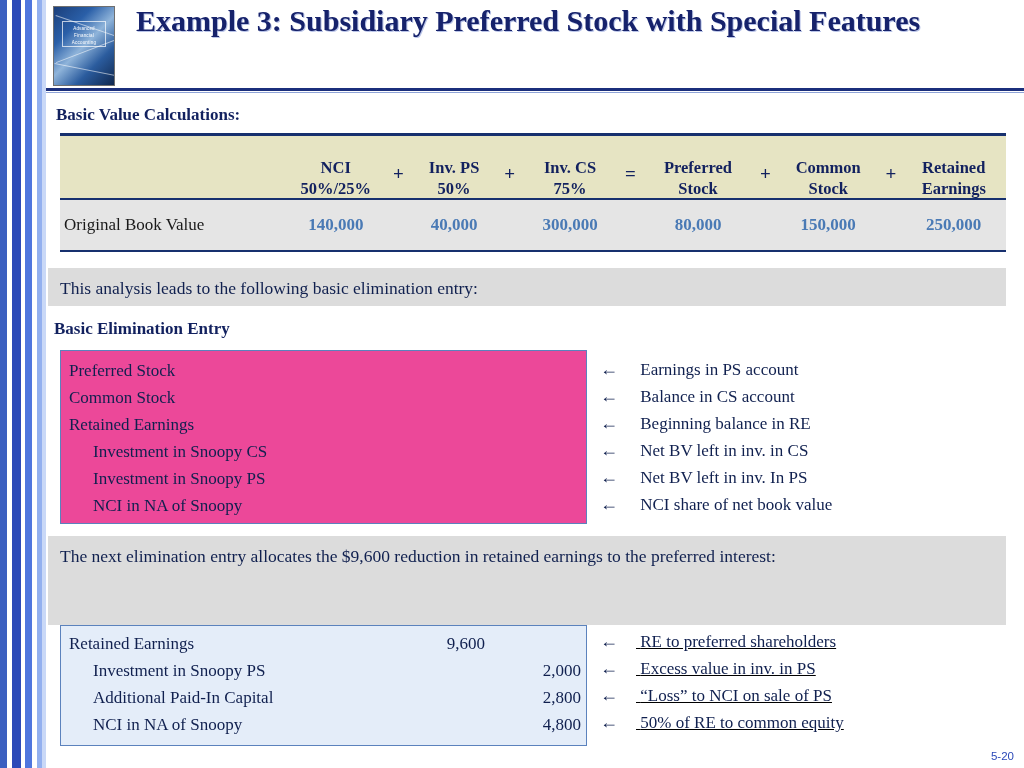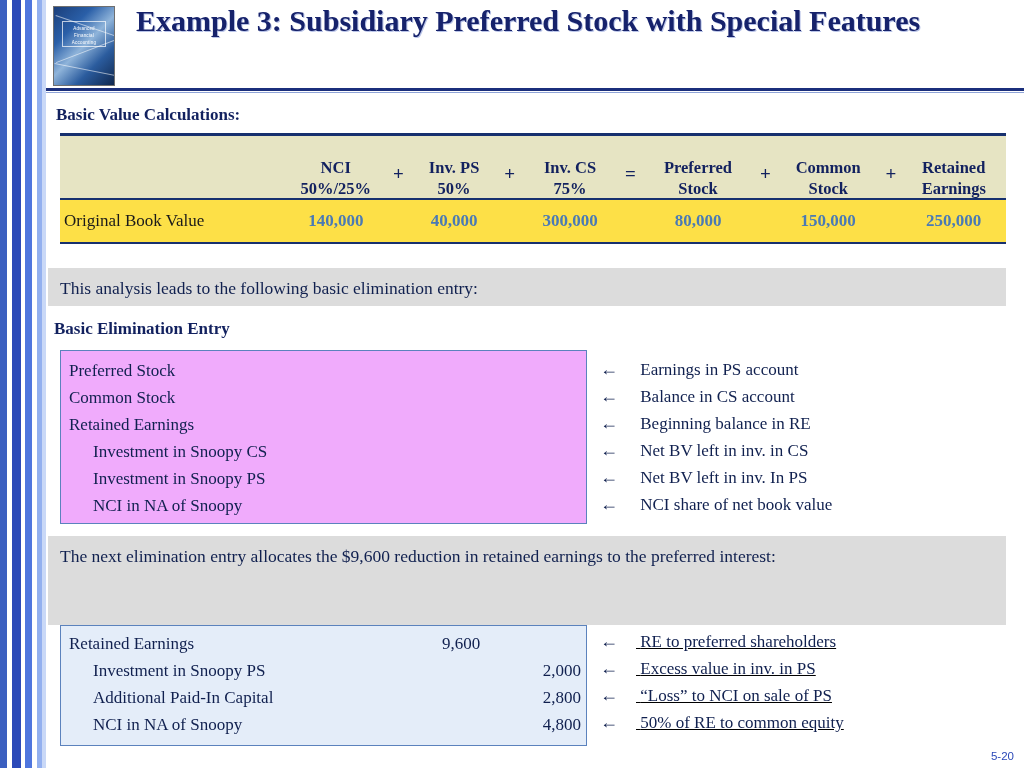"Original Book Value" .bv-row { background: #fde047 -> #e5e5e5; height: 42px -> 50px }
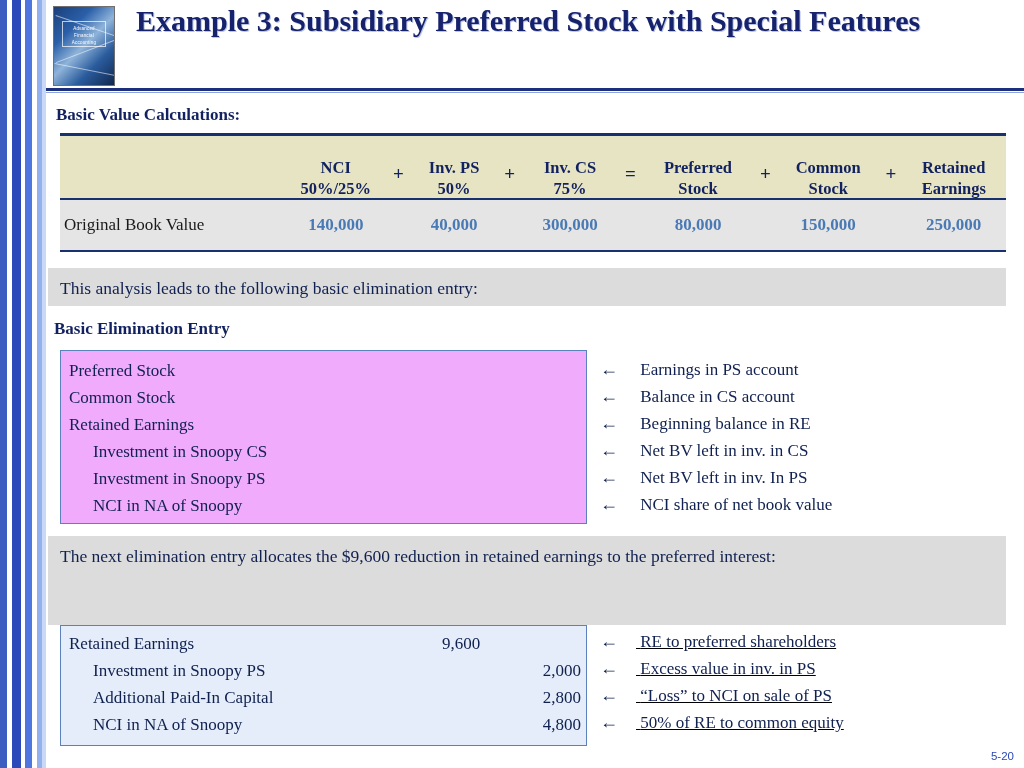"Preferred Stock" .entry.blue { background: #f0abfc -> #ec4899 }
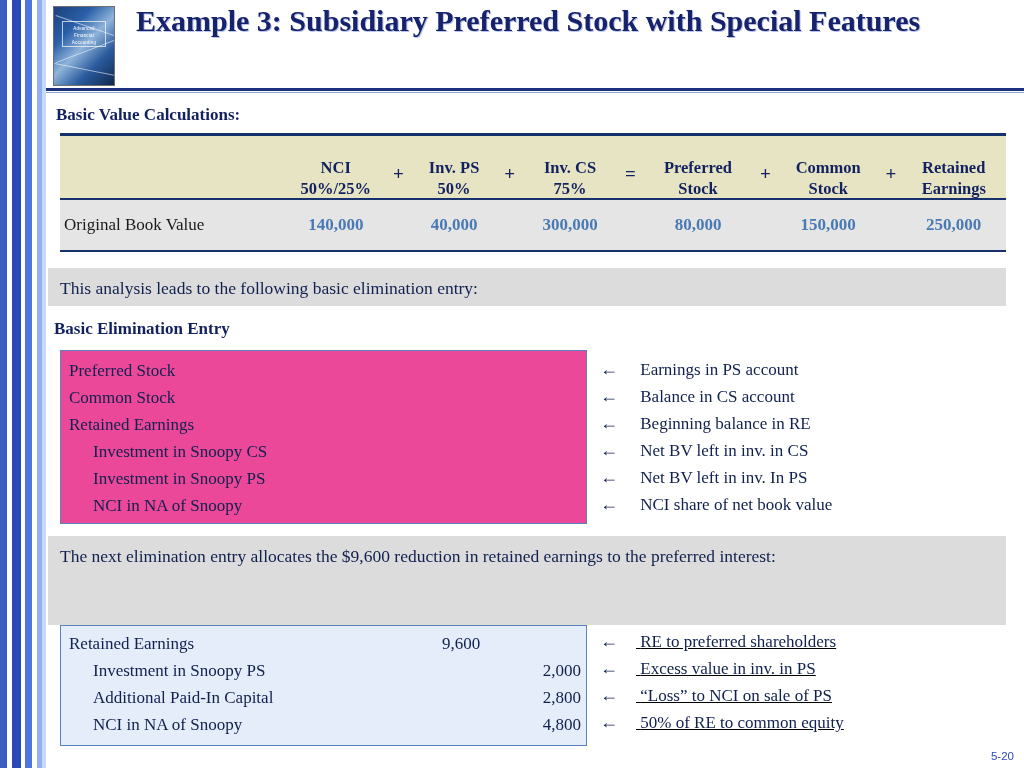"9,600" .entry-line .amt-dr { left: 360px -> 344px; text-align: center -> right }
